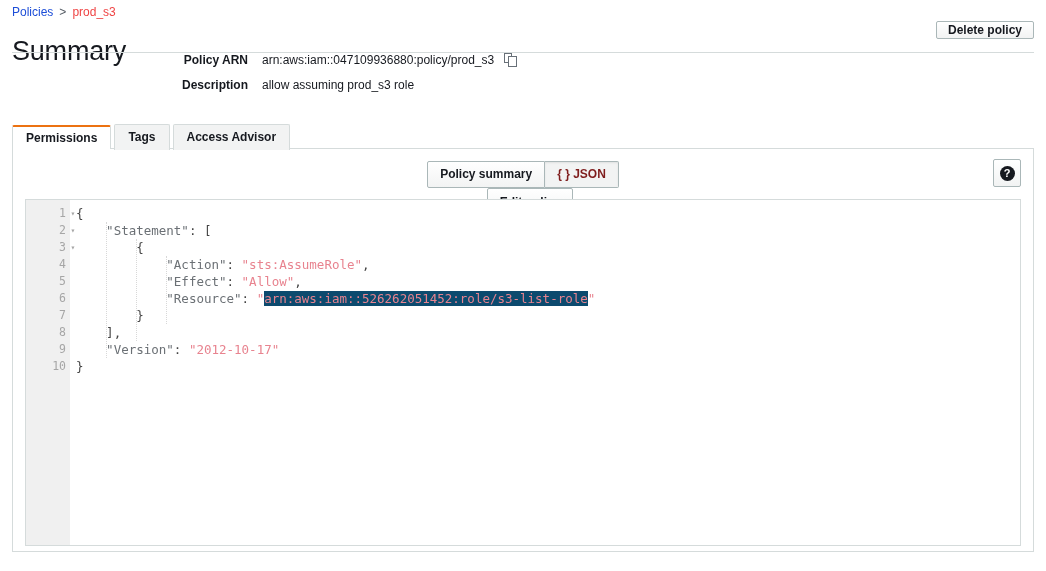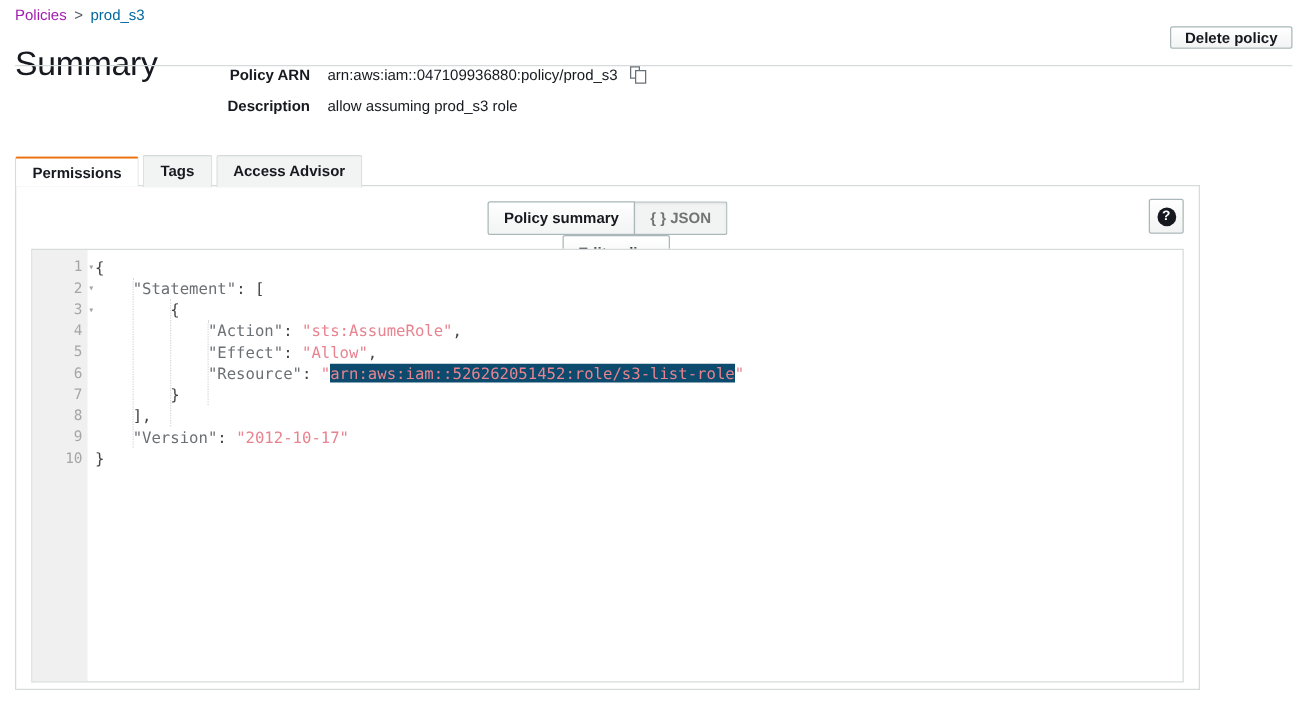"Policies" .crumb-link { color: #a21caf -> #1d4ed8 }
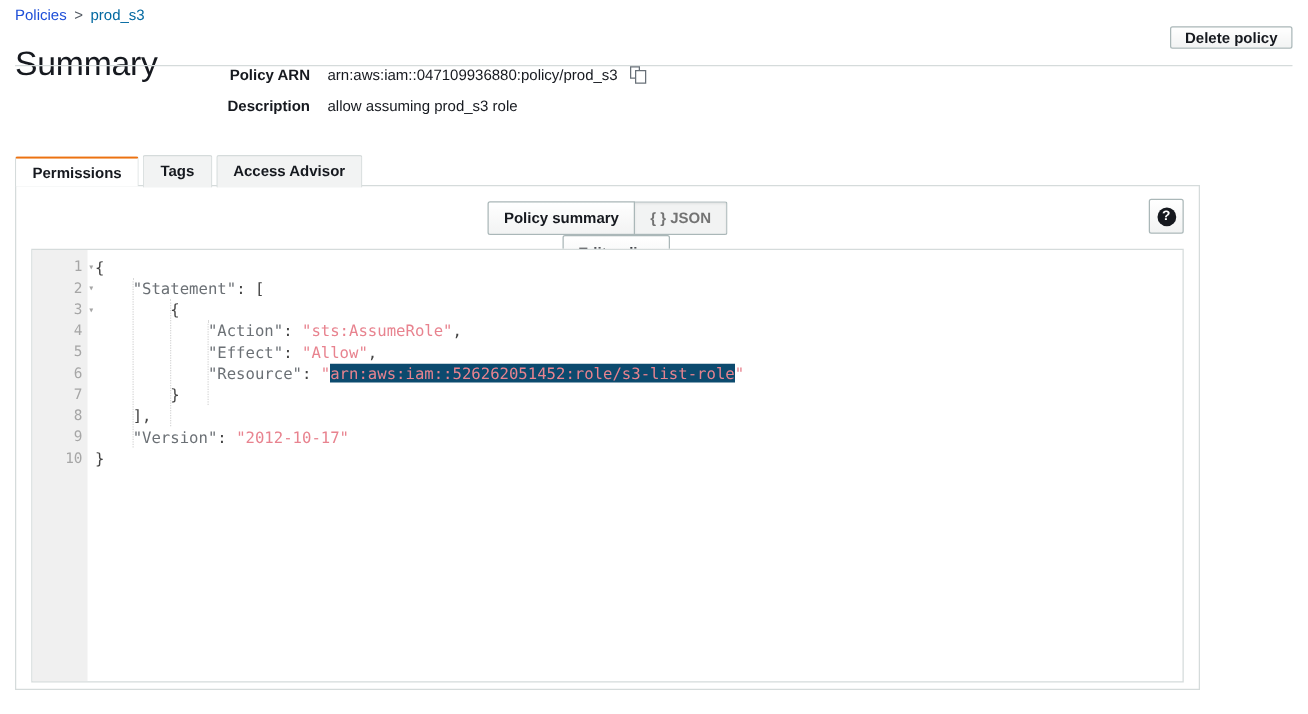"prod_s3" .crumb-current { color: #0369a1 -> #ef4444 }
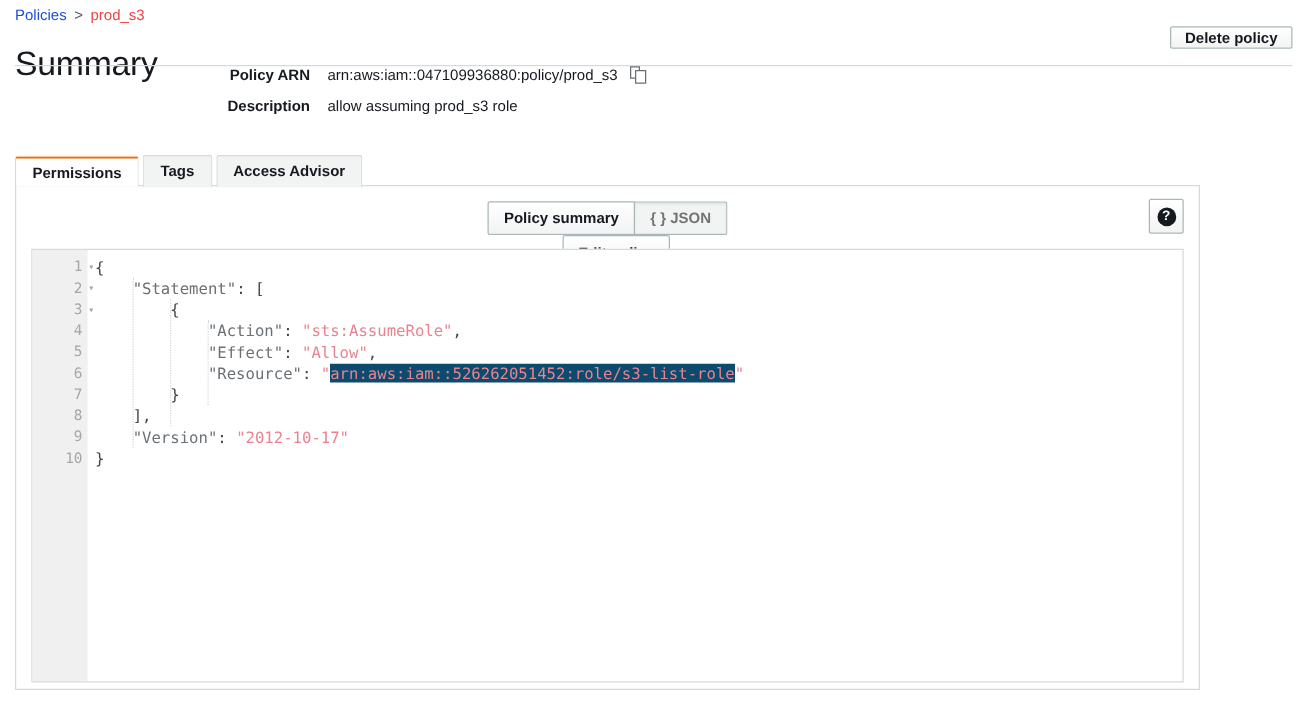"Permissions" .tabs-wrap { width: 948px -> 1022px }
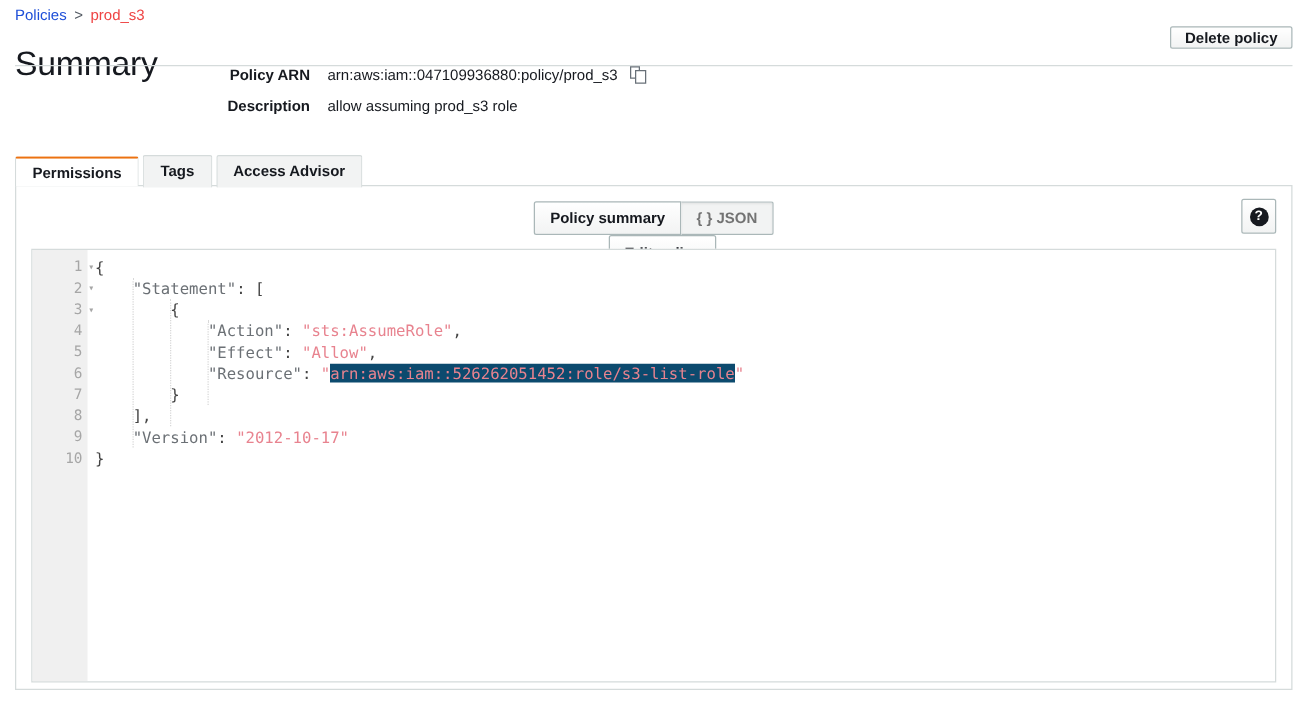"{ } JSON" .seg-btn.selected { color: #737373 -> #7f1d1d }
